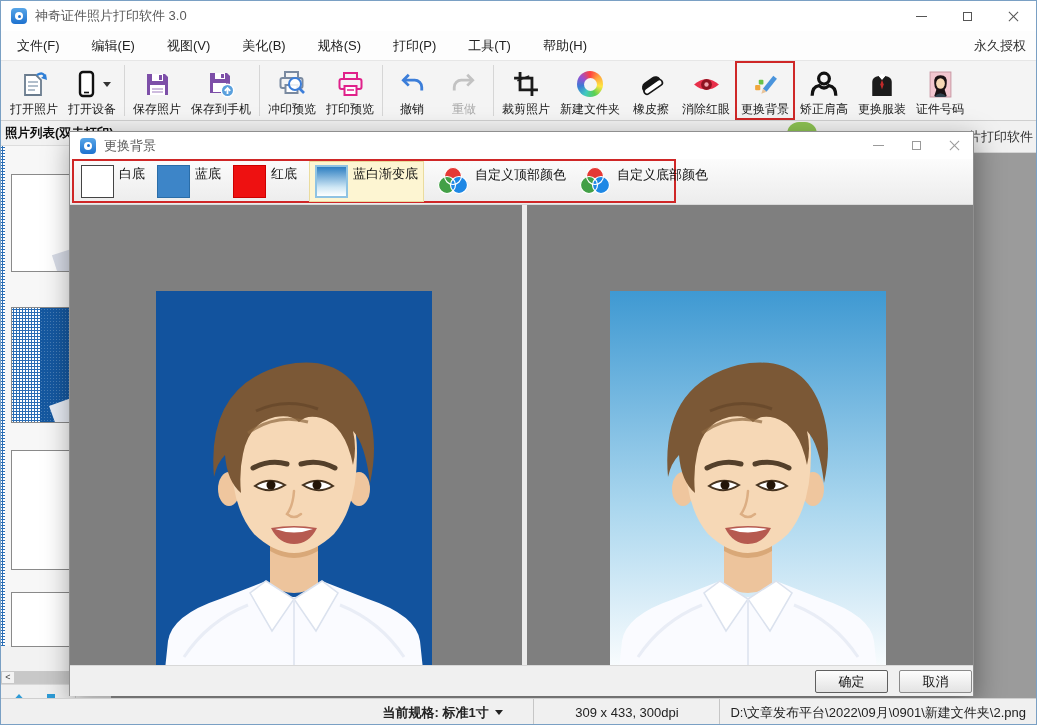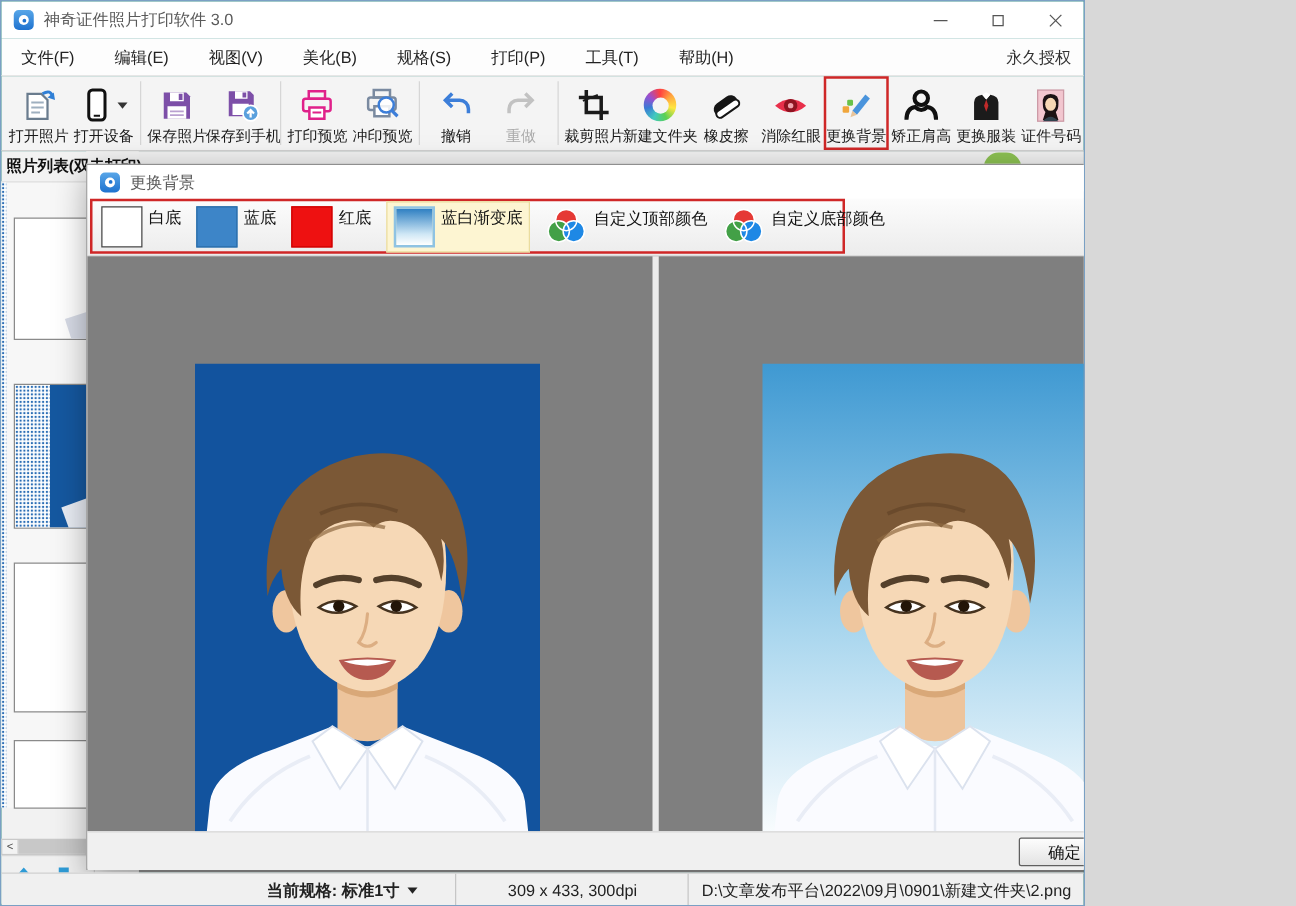"神奇证件照片打印软件 3.0" .screen { background: #0f766e -> #7f1d1d; width: 868px -> 1037px }
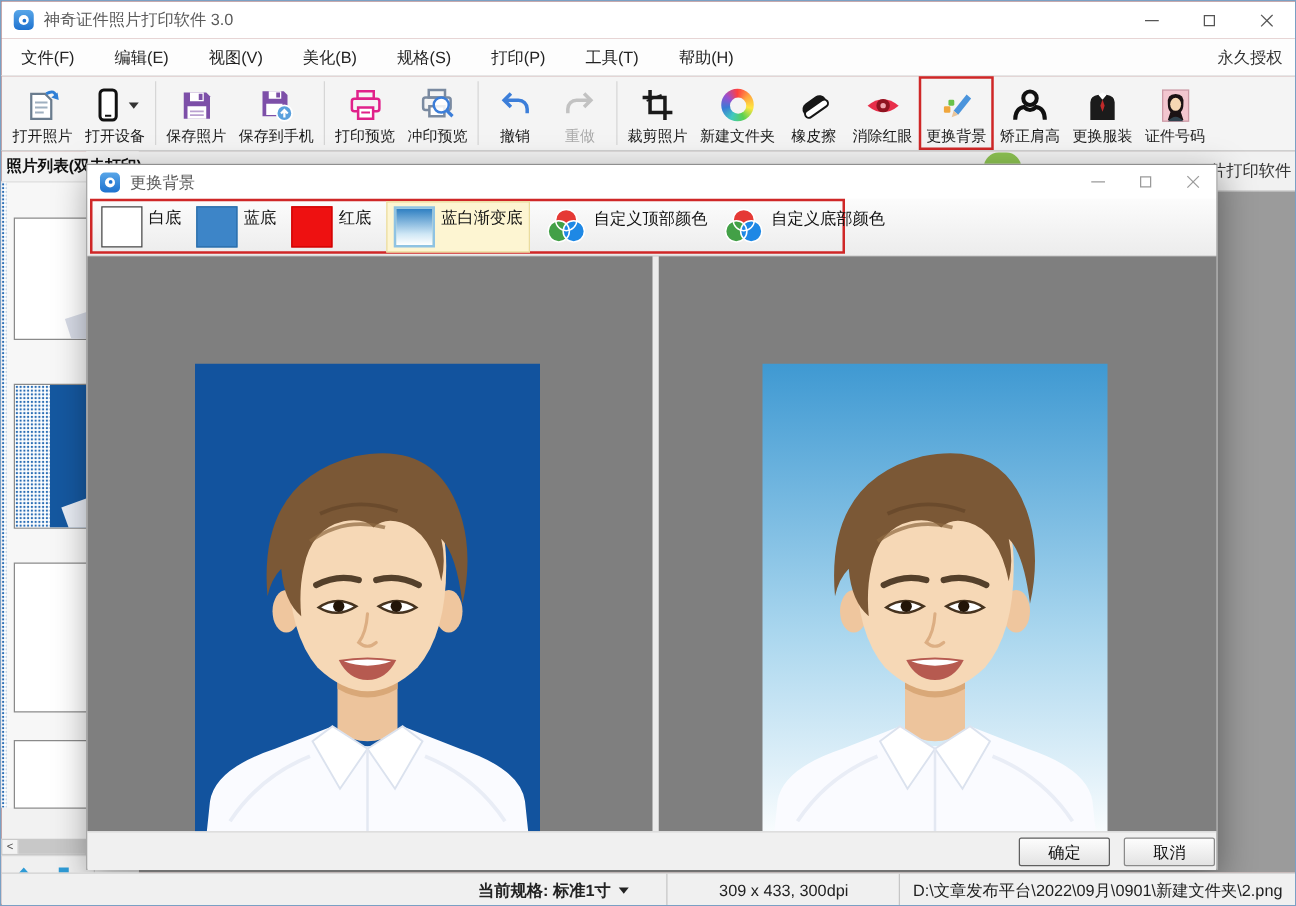"打印预览" div.tb-btn { order: before "冲印预览" -> after "冲印预览" }
